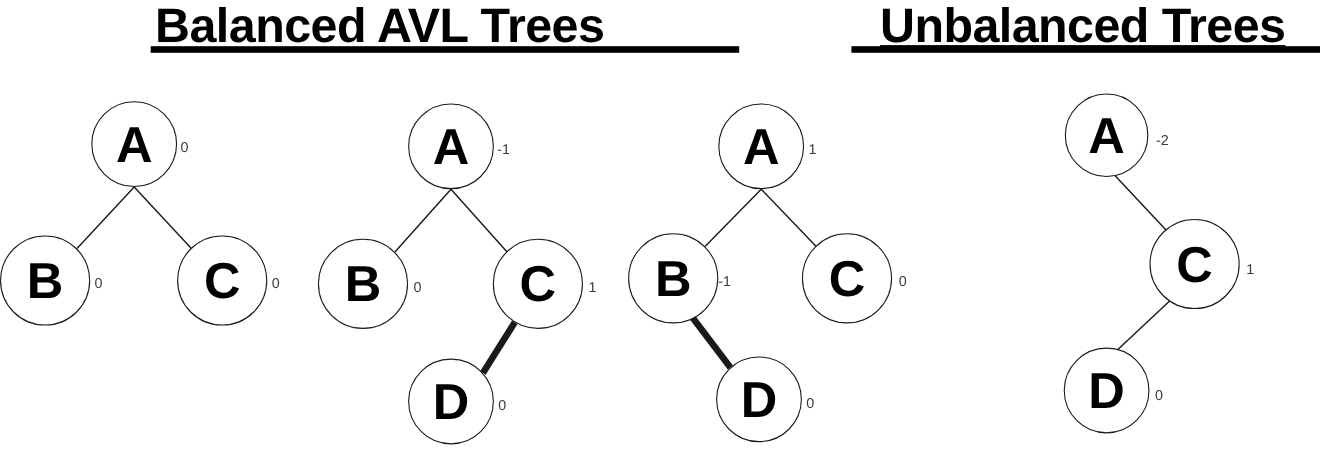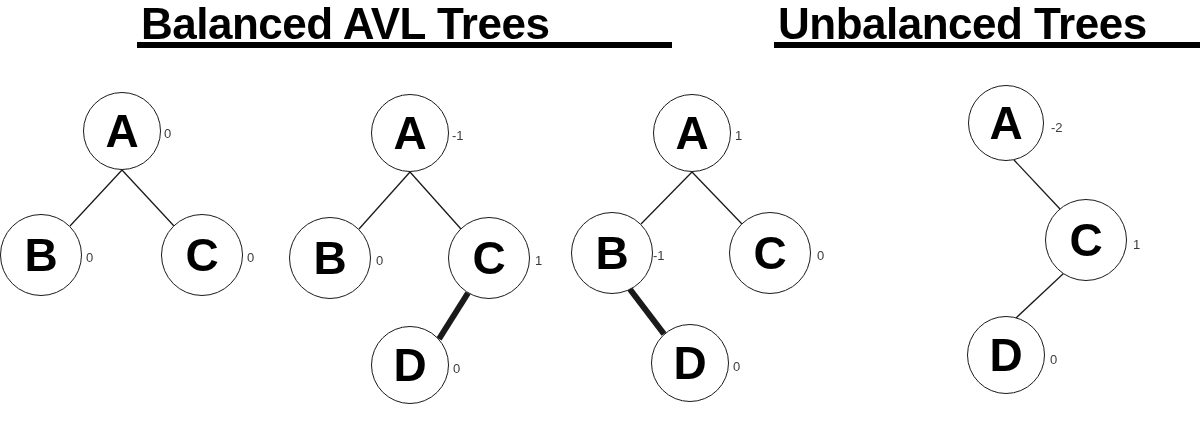"Unbalanced Trees" div.title { left: 778px -> 800px }
